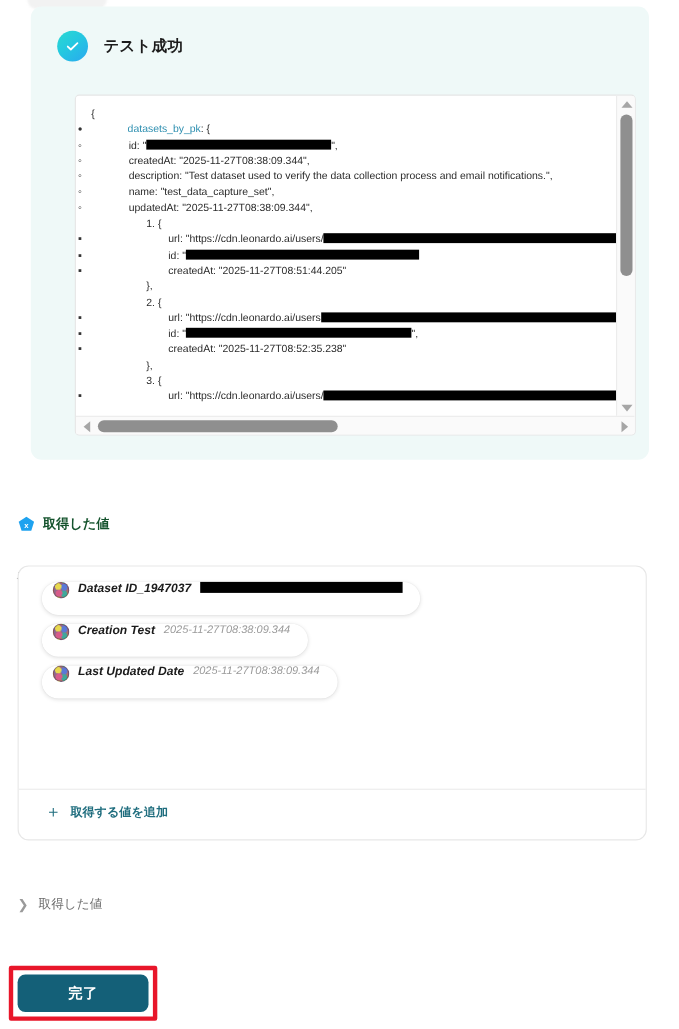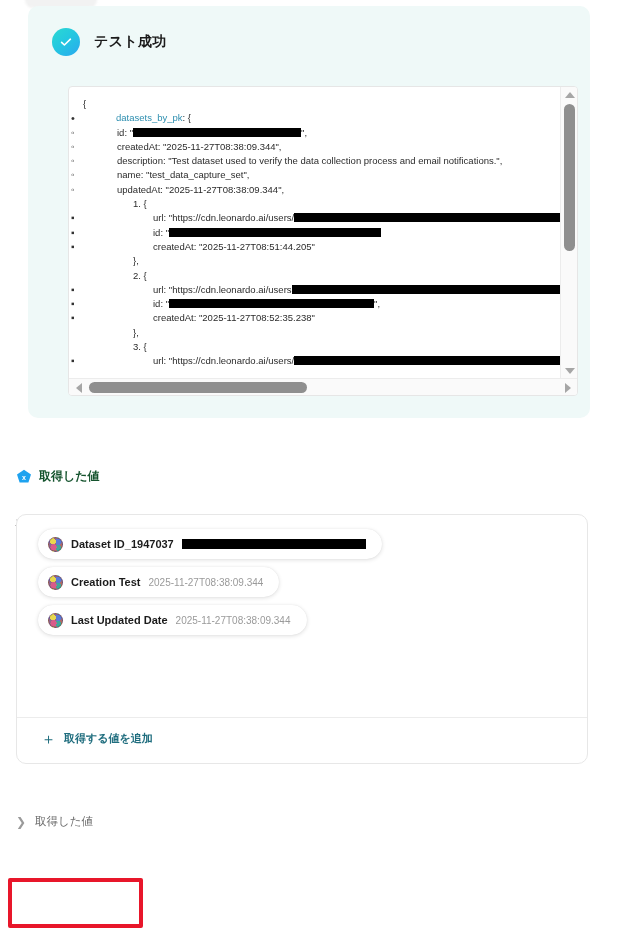"Dataset ID_1947037" .chip { align-items: center -> none; font-style: none -> italic }
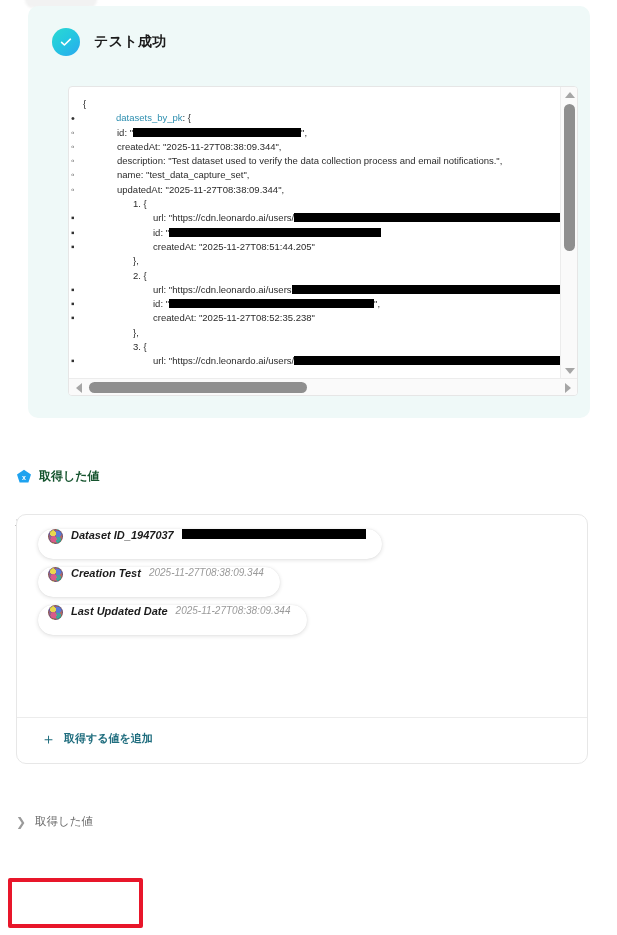"完了" button.done-btn { html: none -> <button>完了</button> }
